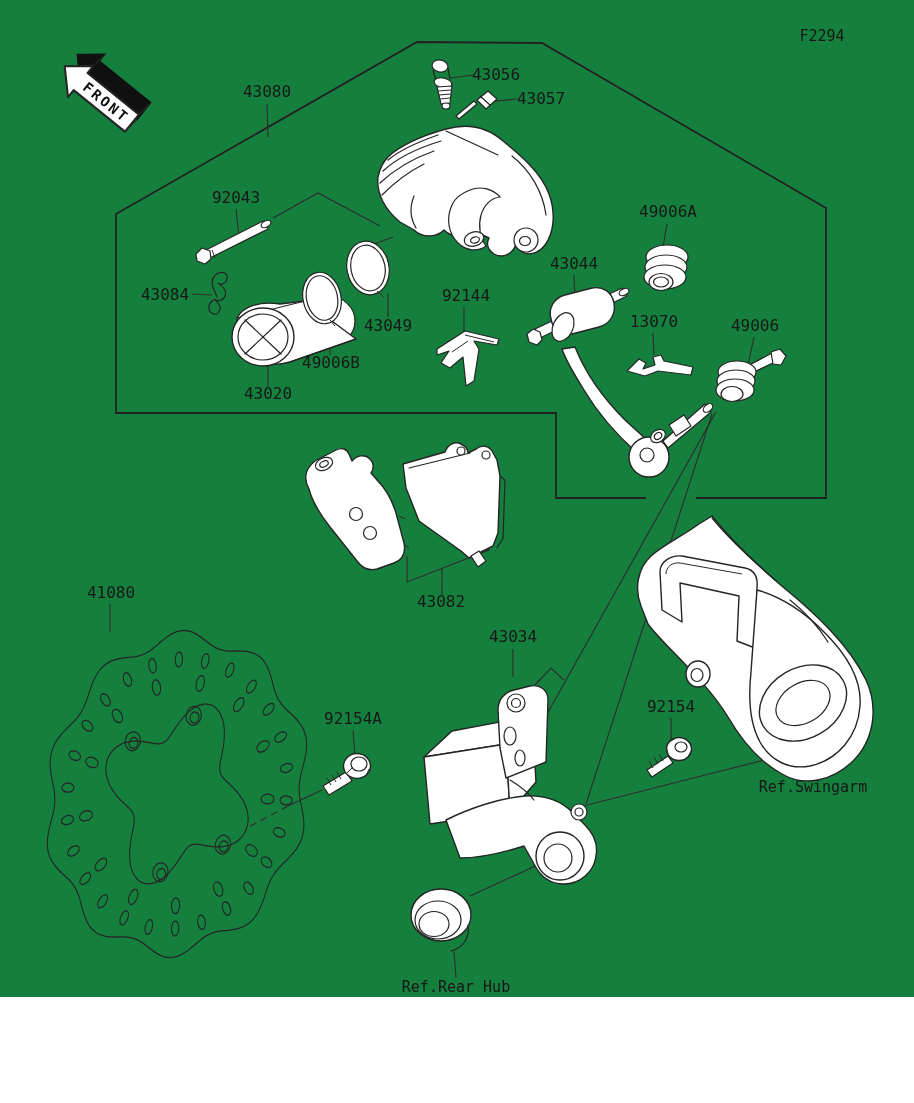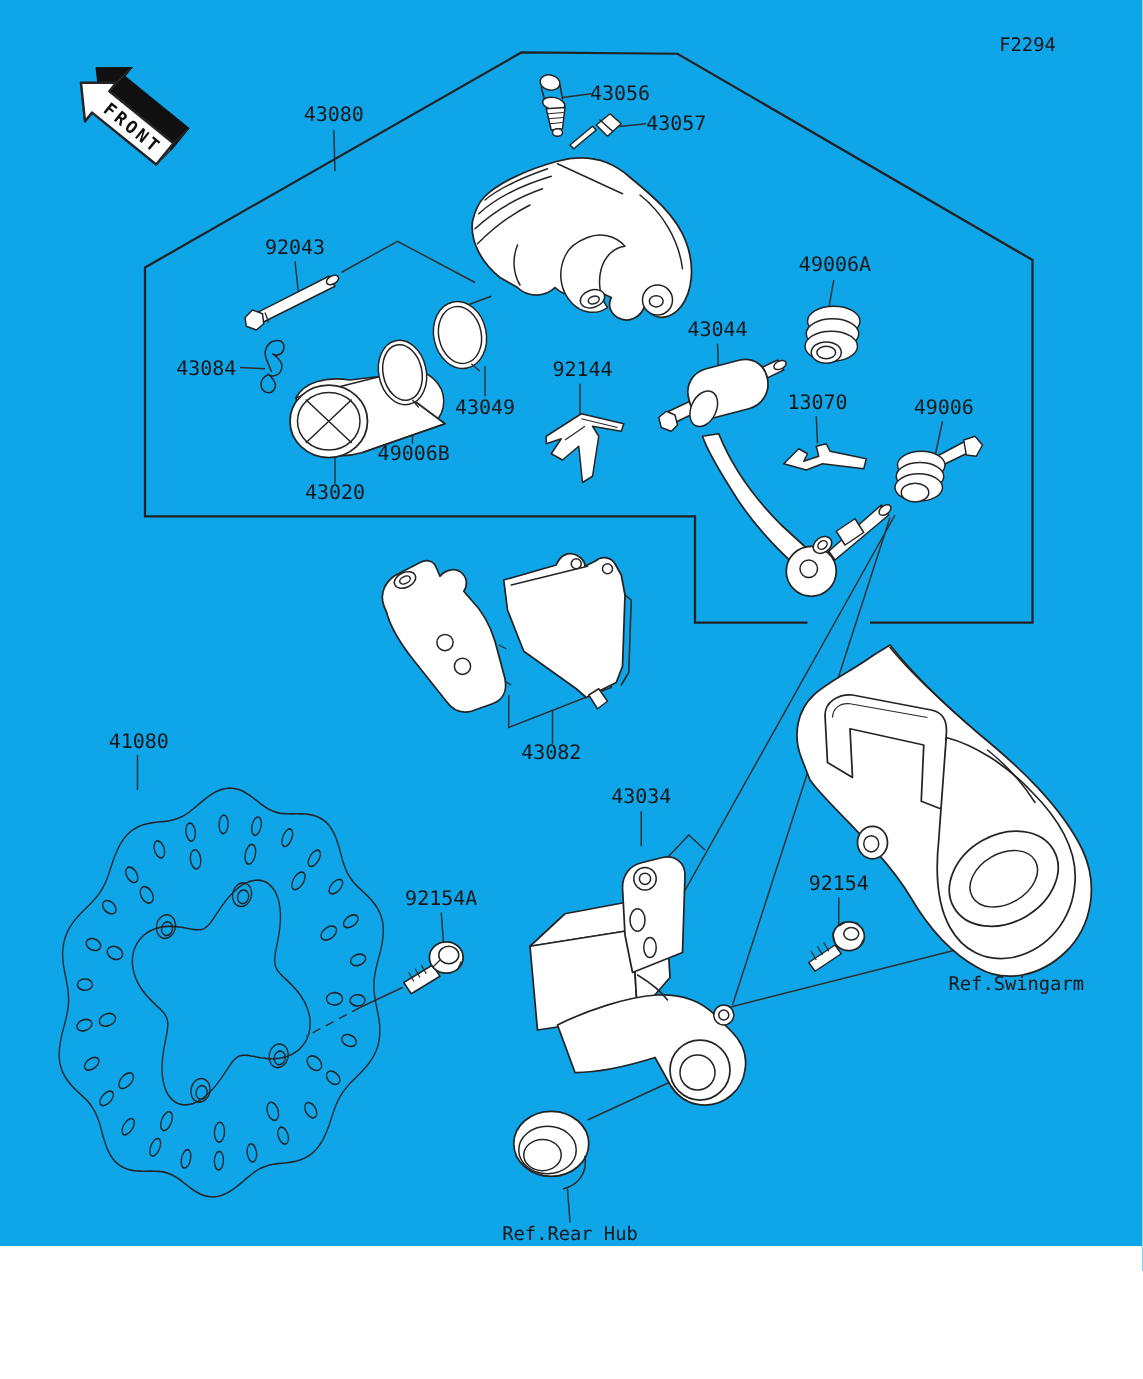"F2294" .stage { background: #0ea5e9 -> #15803d }
